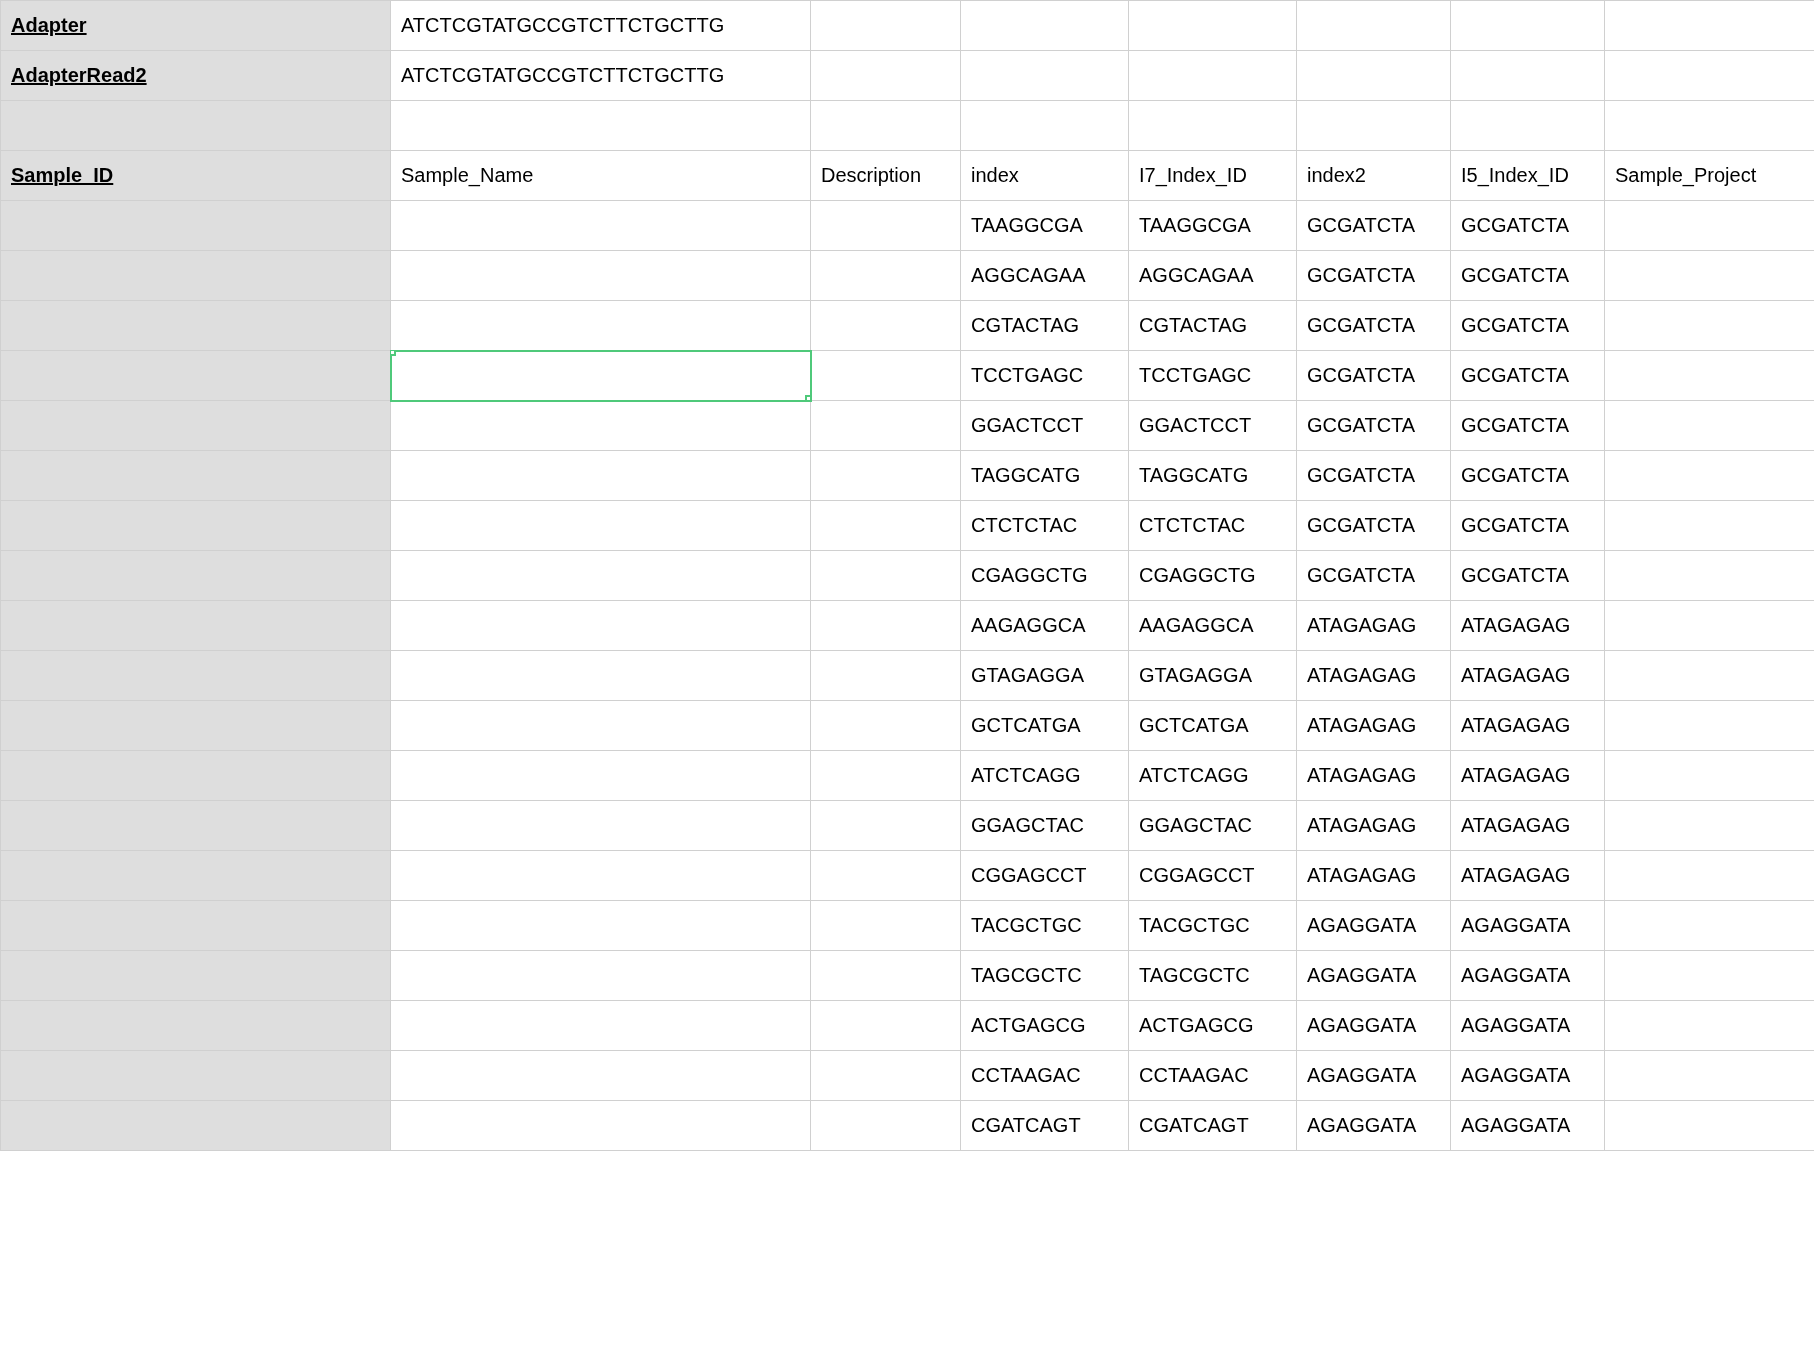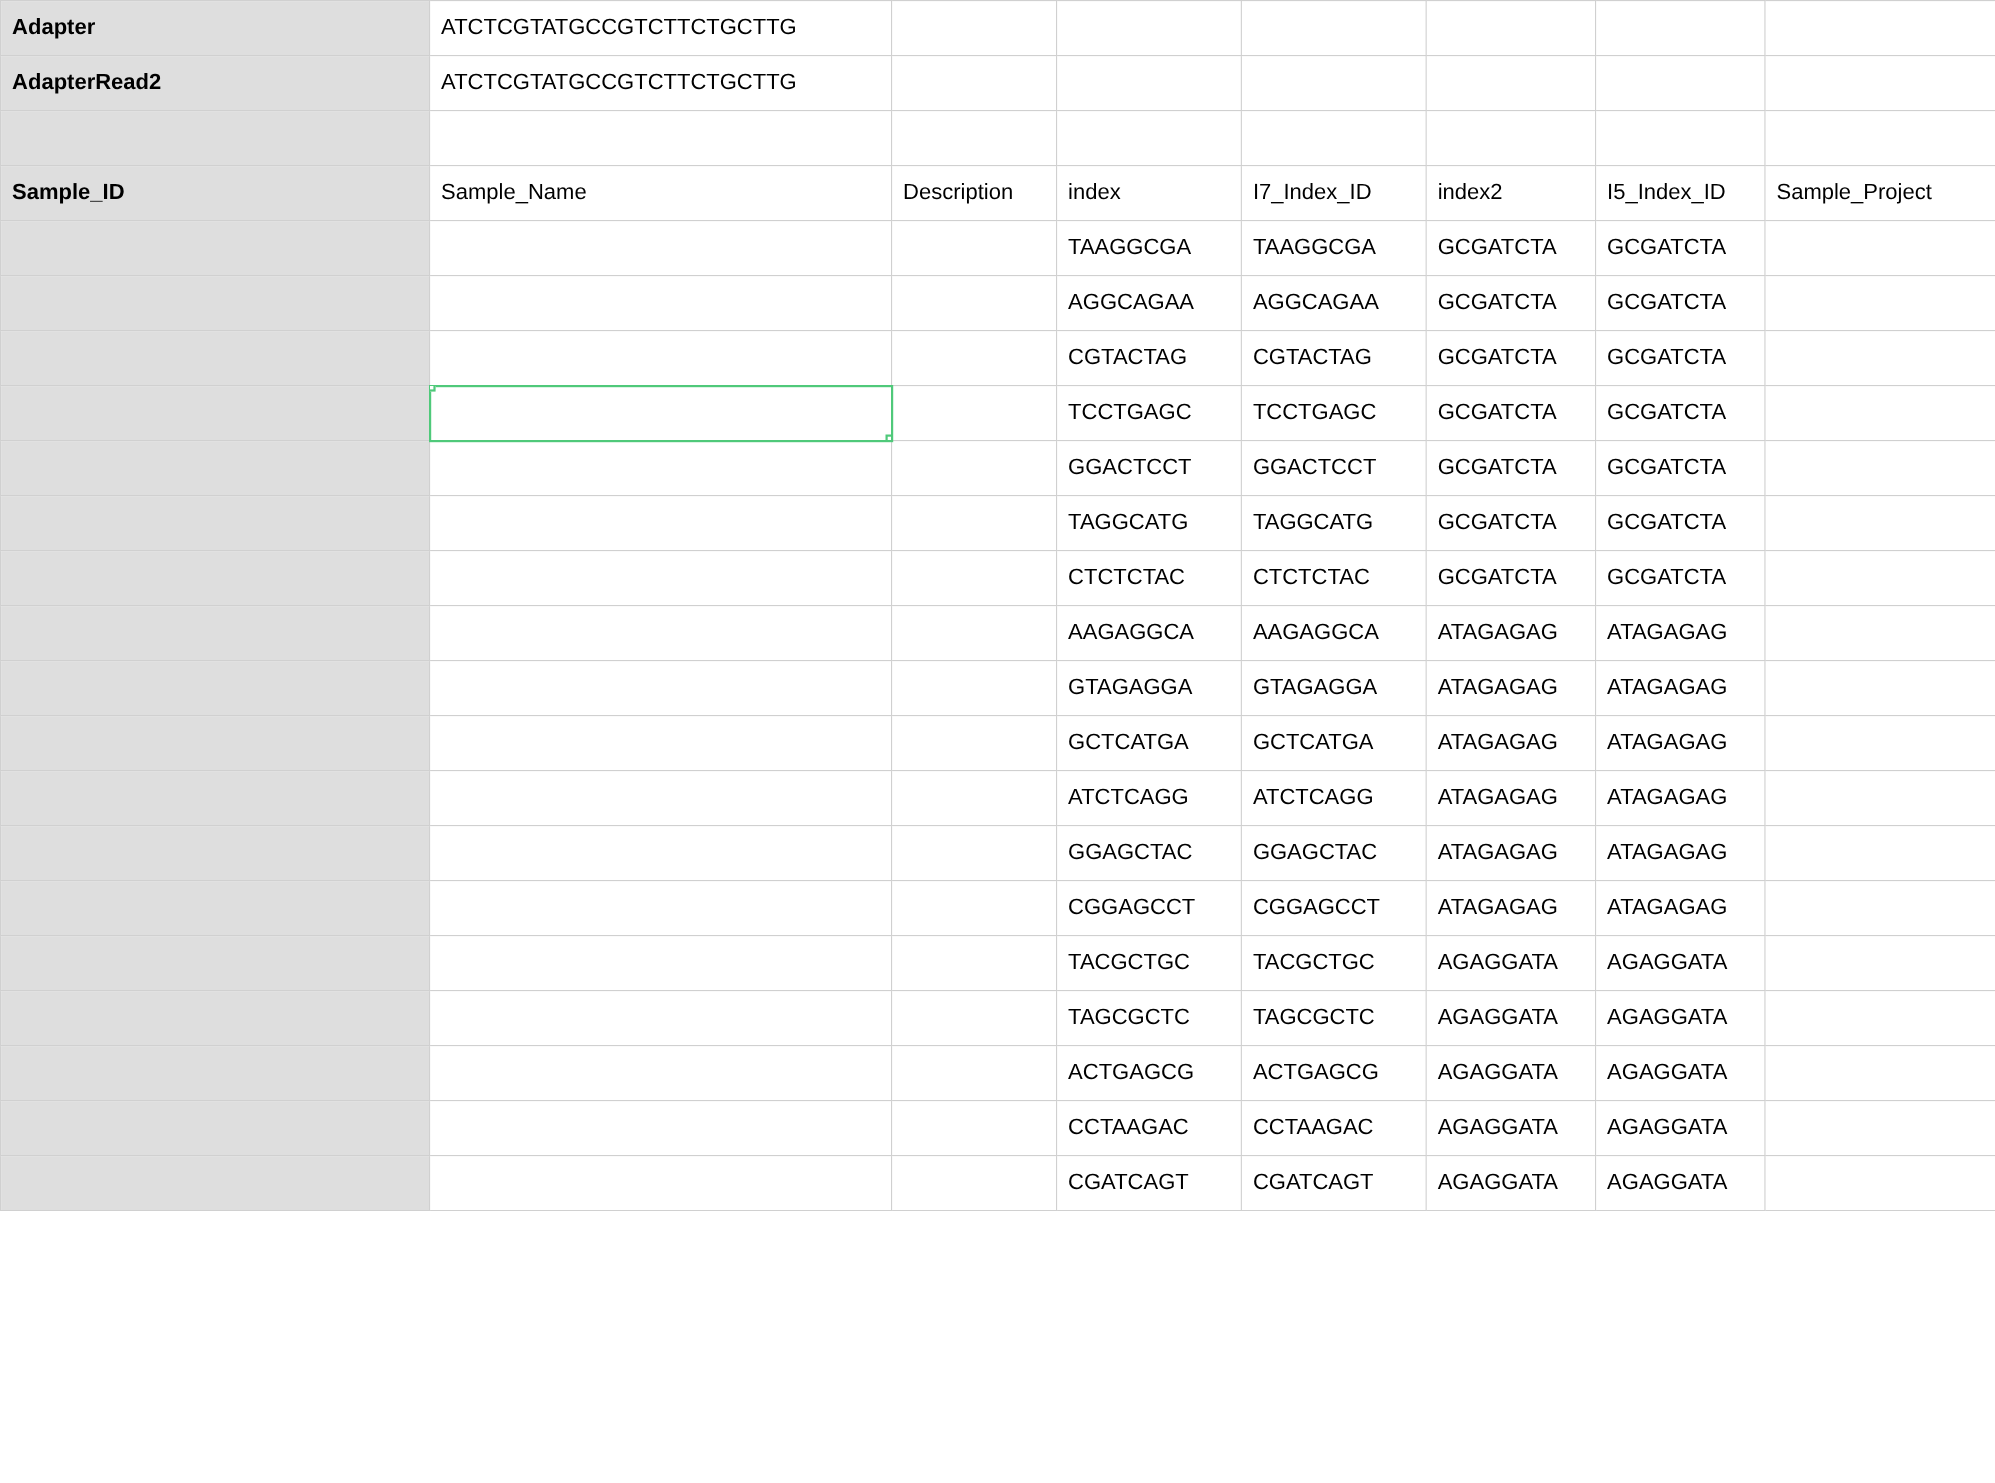"Adapter" td.bold { text-decoration: none -> underline }
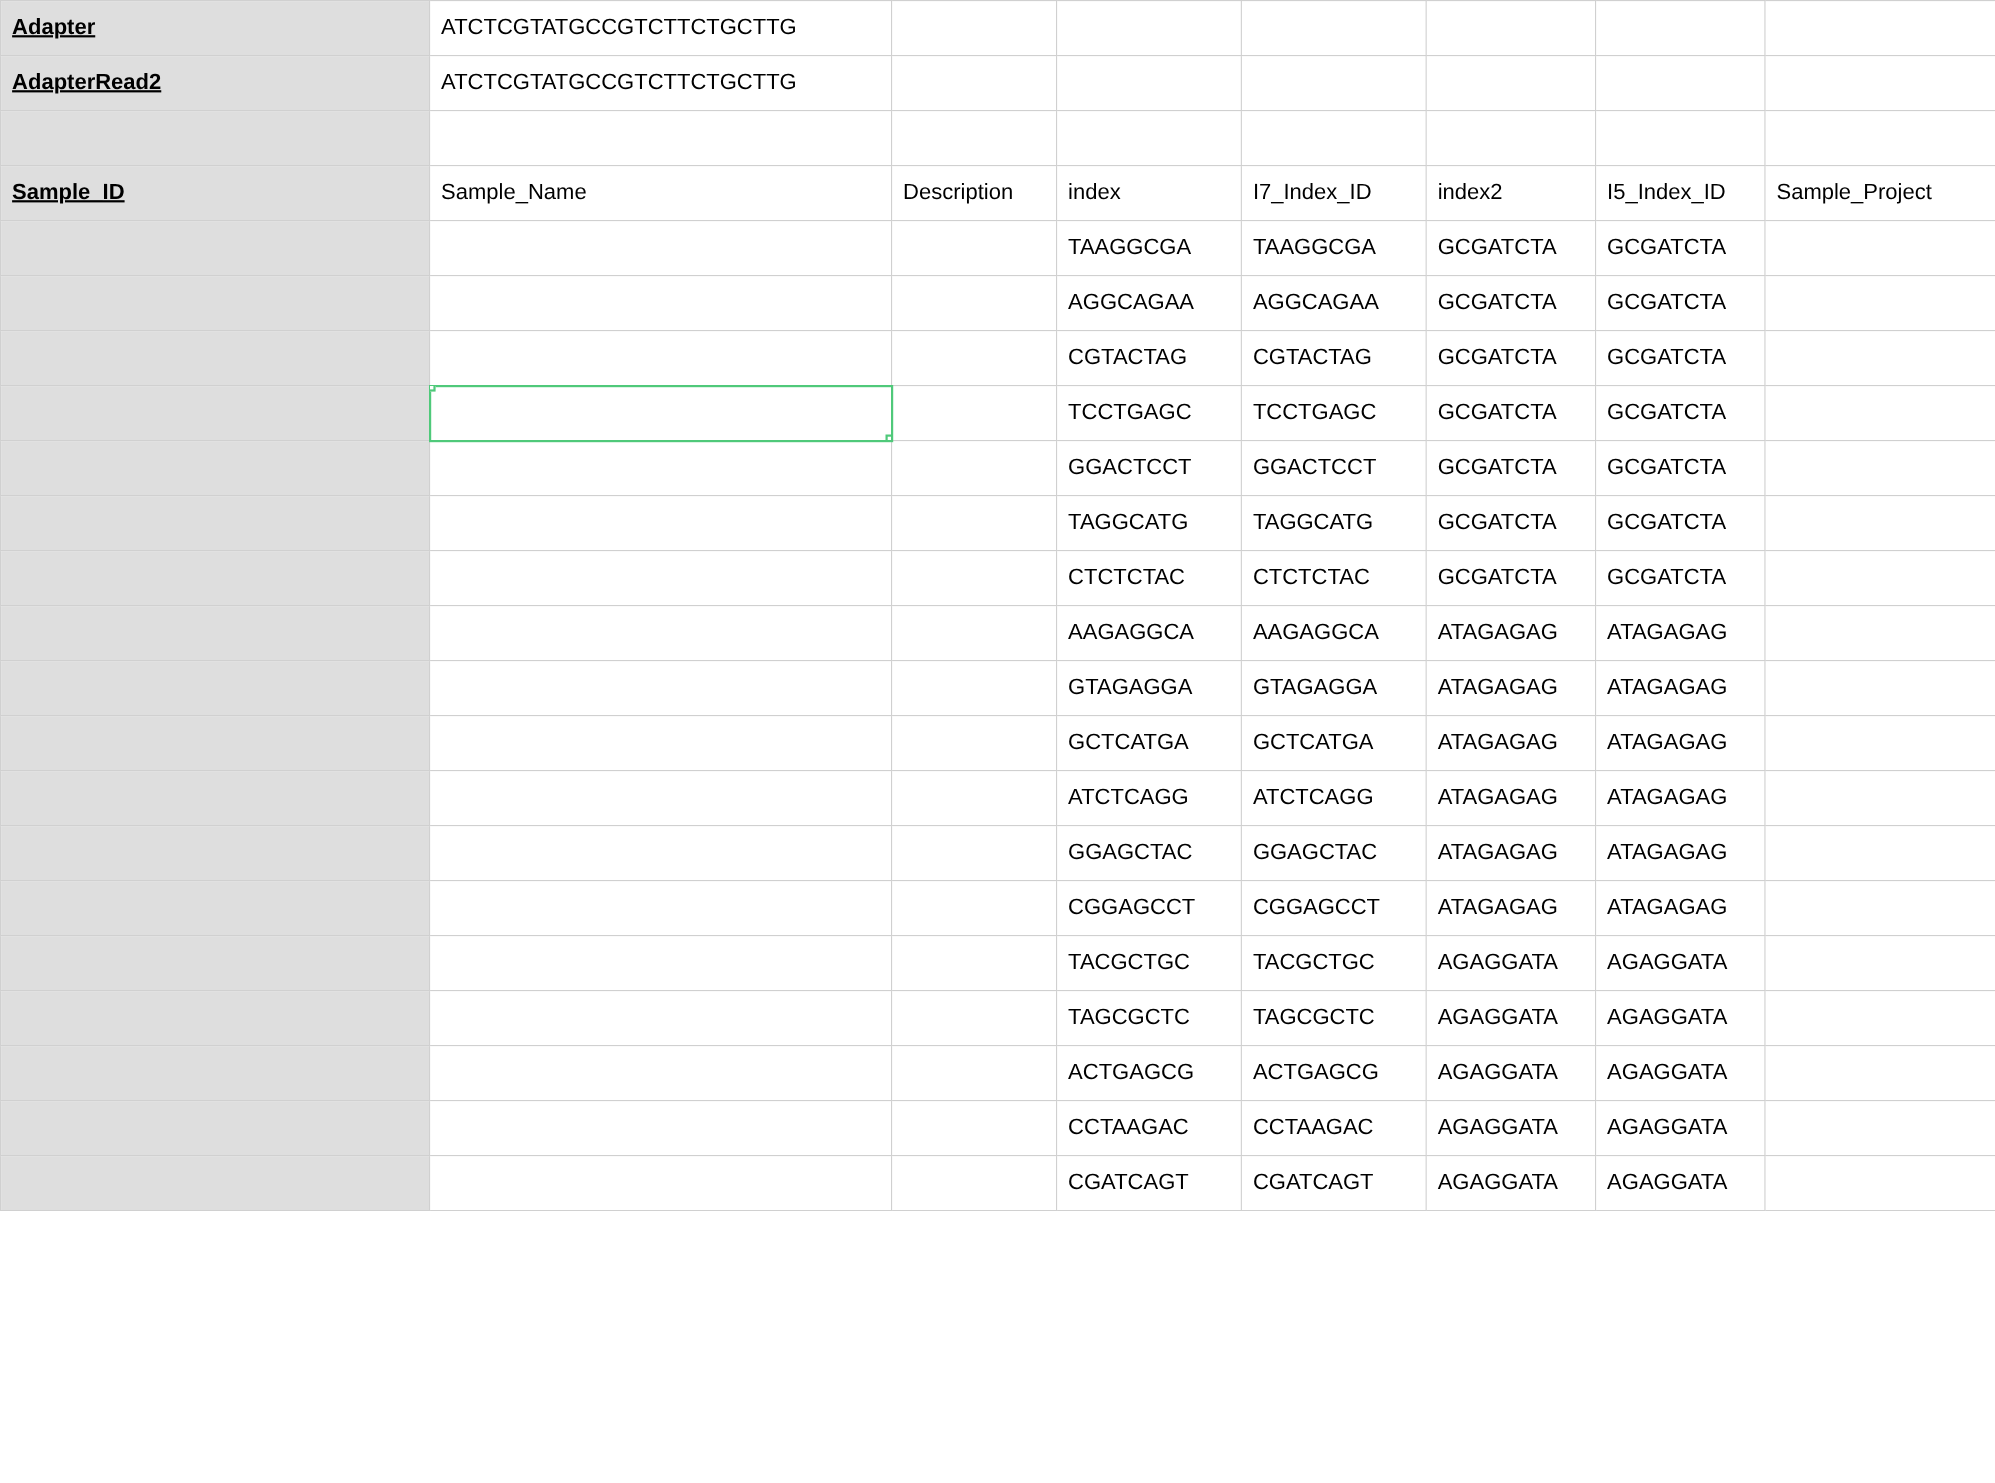"CGAGGCTG" tr { html: none -> <tr> <td></td> <td></td> <td></td> <td>CGAGGCTG</td> <td>CGAGGCTG</td> <td>GCGATCTA</td> <td>GCGATCTA</td> <td></td> </tr> }
